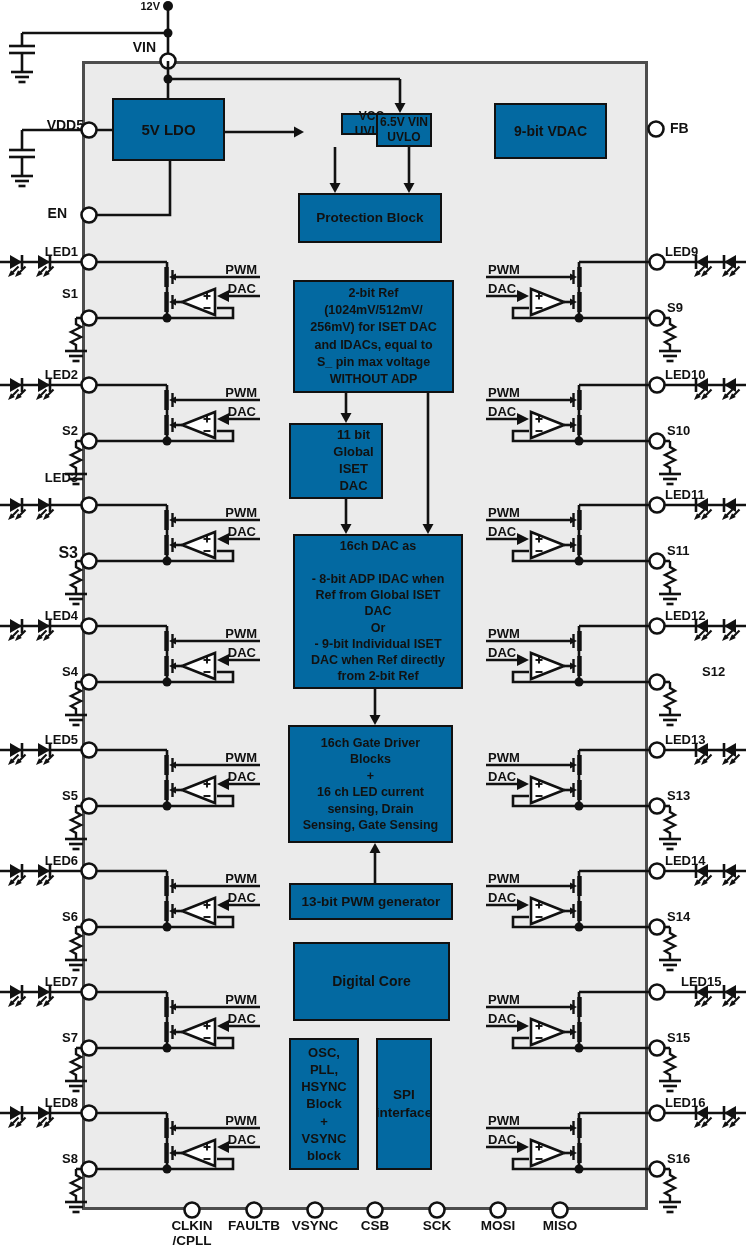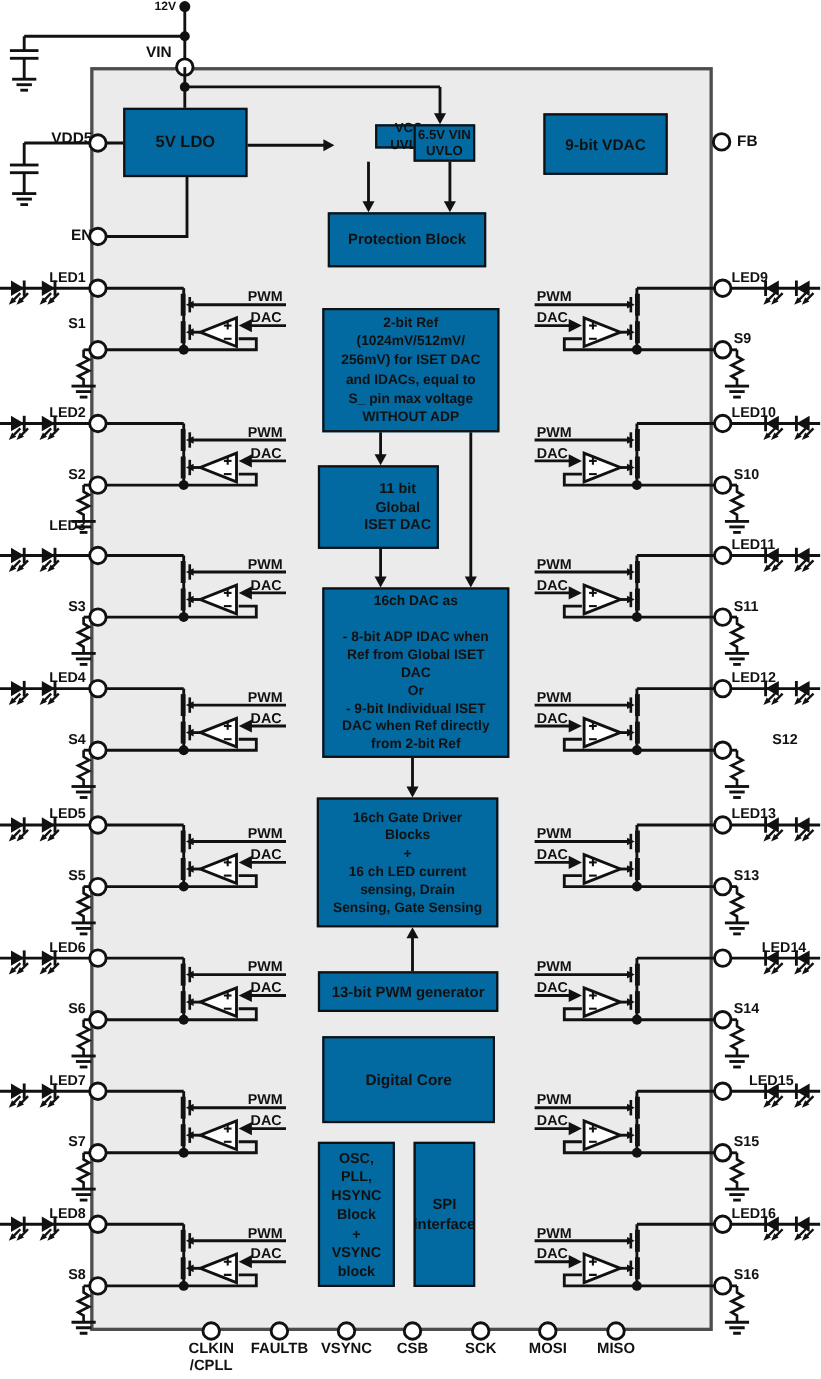"EN" div.lbl { left: 44px -> 27px }
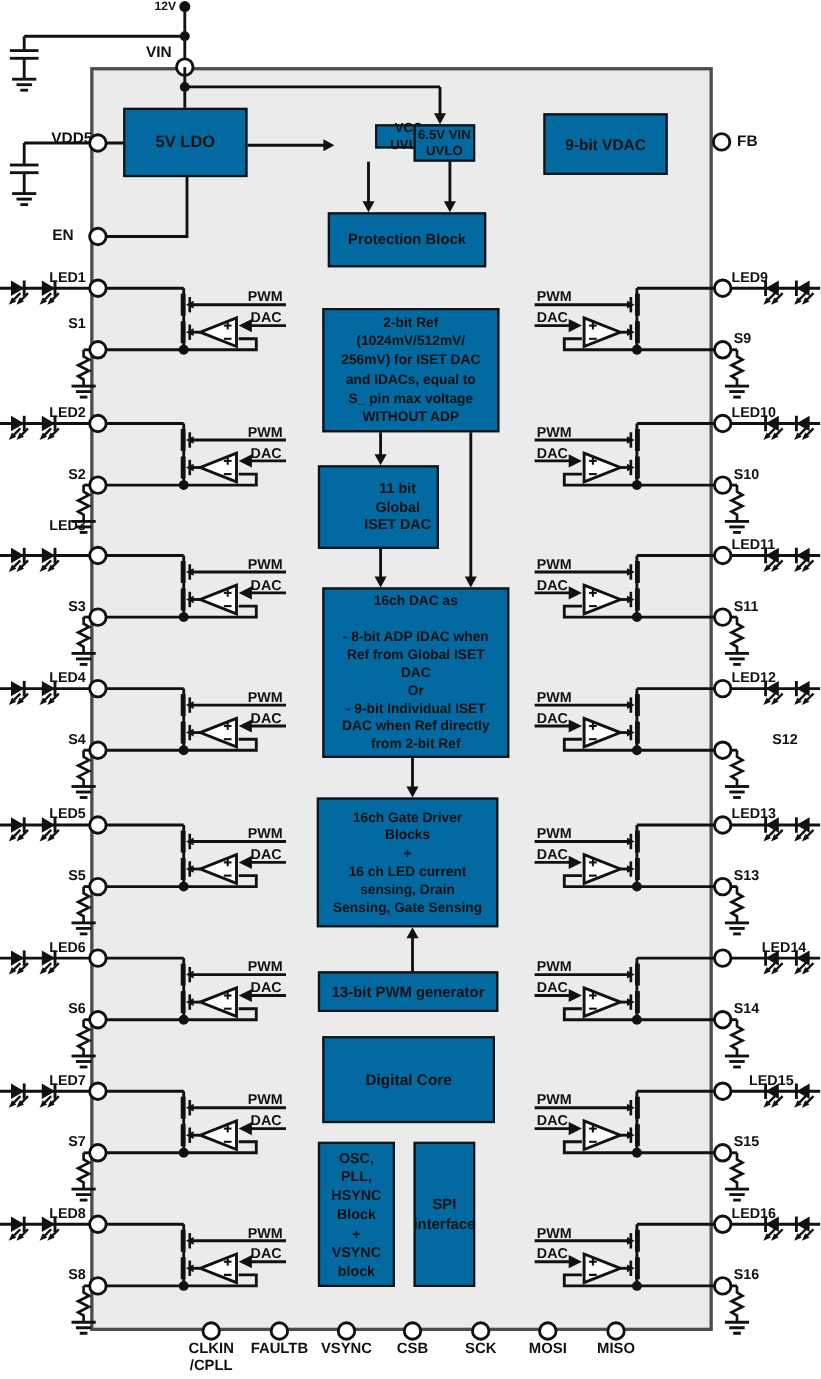"11 bit Global" div.blk { width: 110px -> 94px }
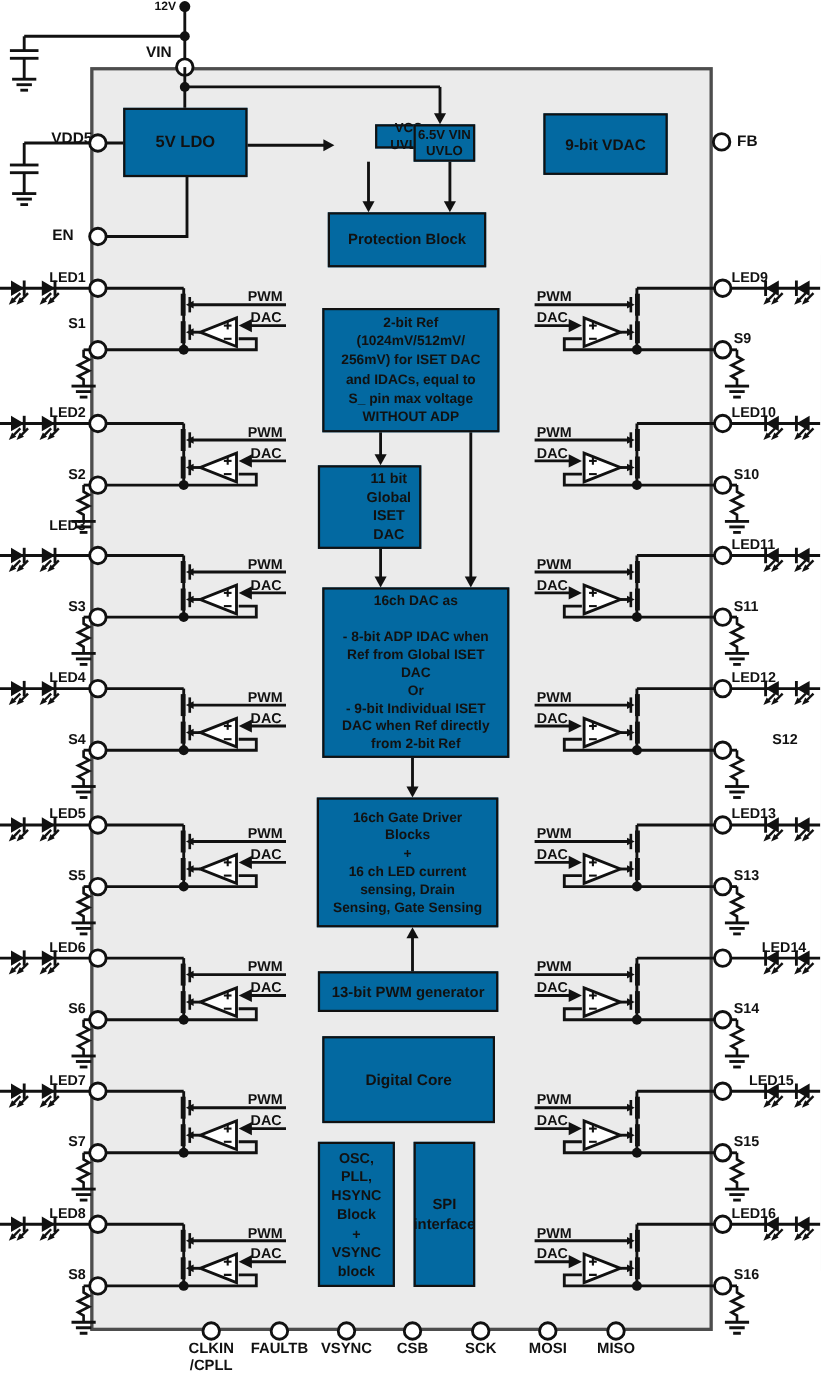"S3" div.lbl { font-size: 13px -> 16px }
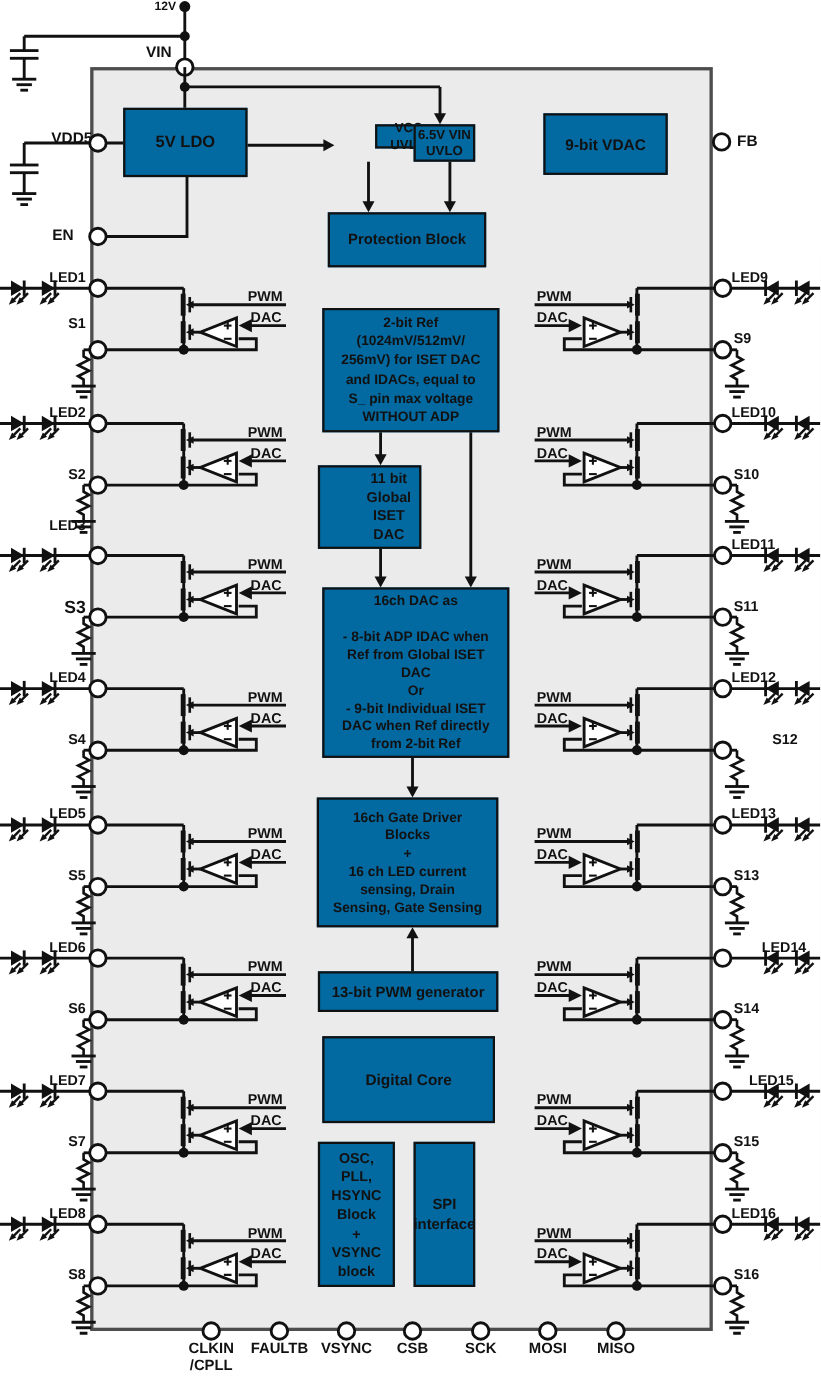"LED14" div.lbl { text-align: right -> none }
